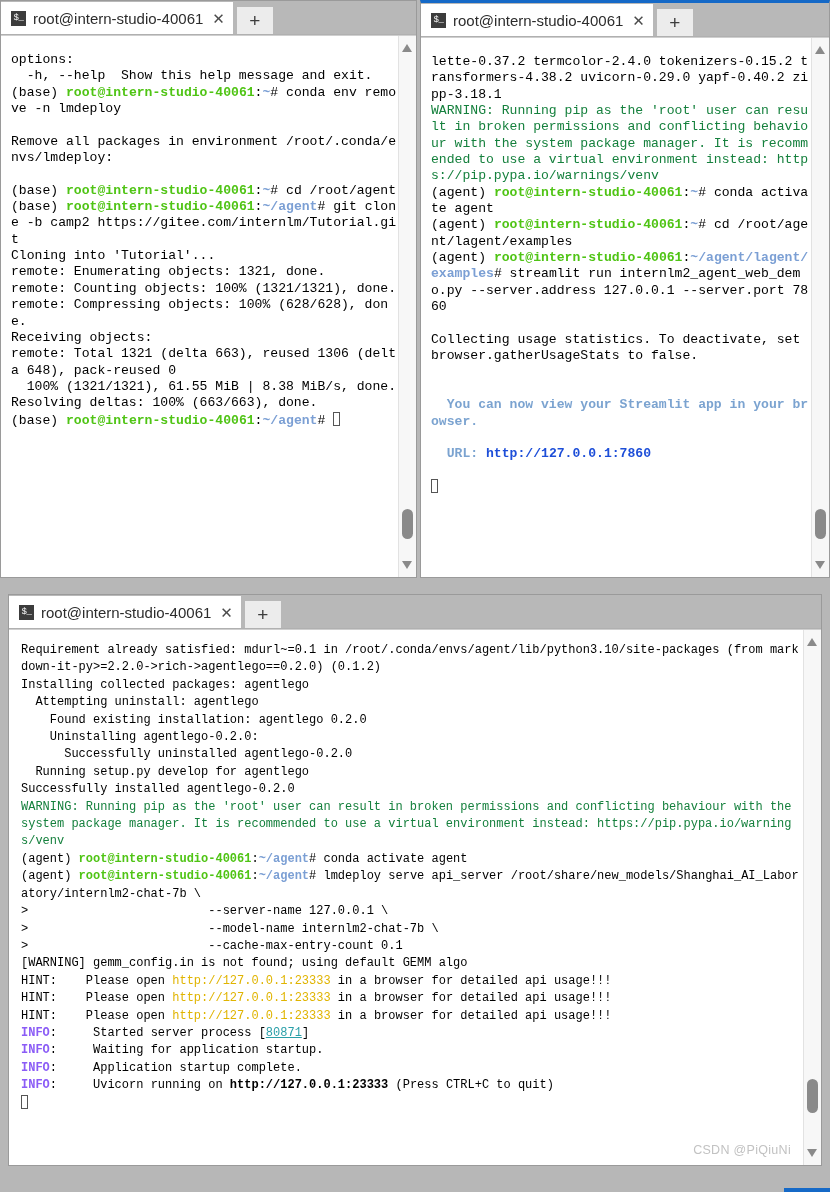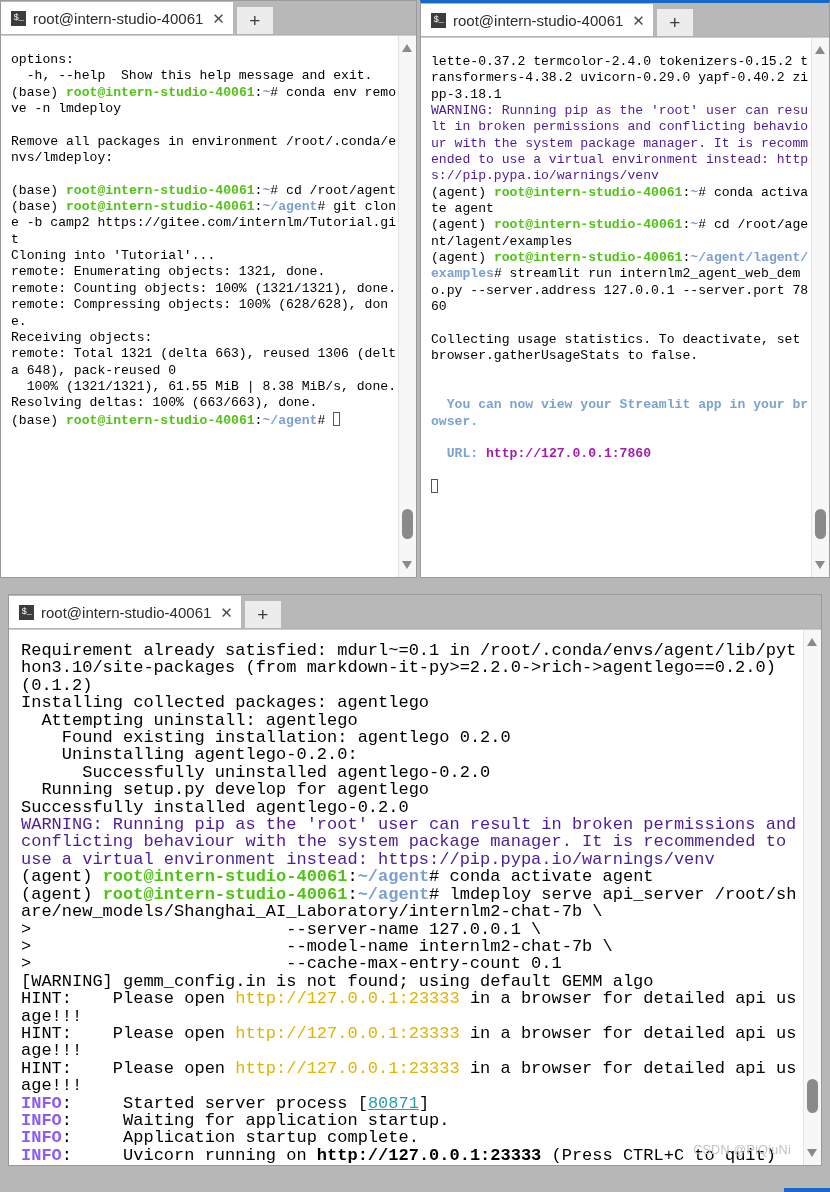"WARNING: Running pip as the" .c-yellow { color: #4c1d95 -> #15803d }
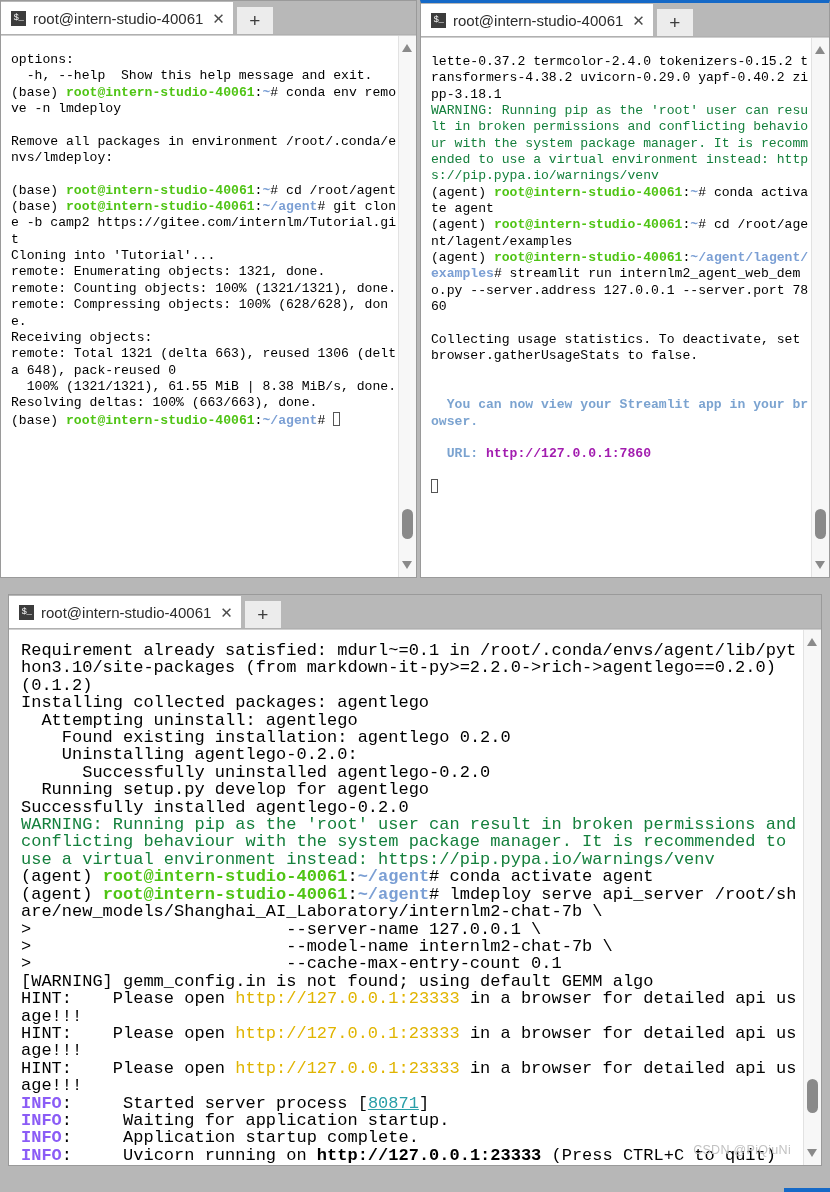"http://127.0.0.1:7860" .c-dkblue { color: #a21caf -> #1d4ed8 }
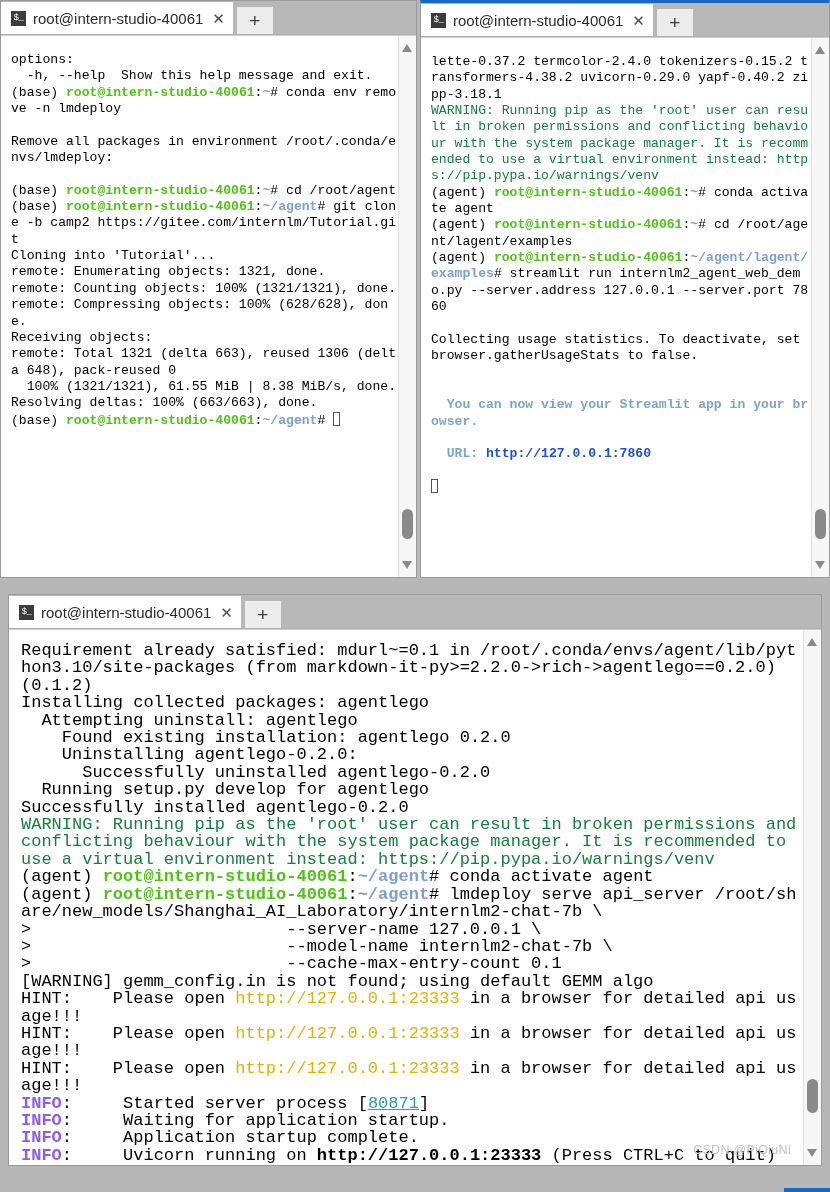"Requirement already satisfied:" .win-3 .term { font-size: 17px -> 12px }
